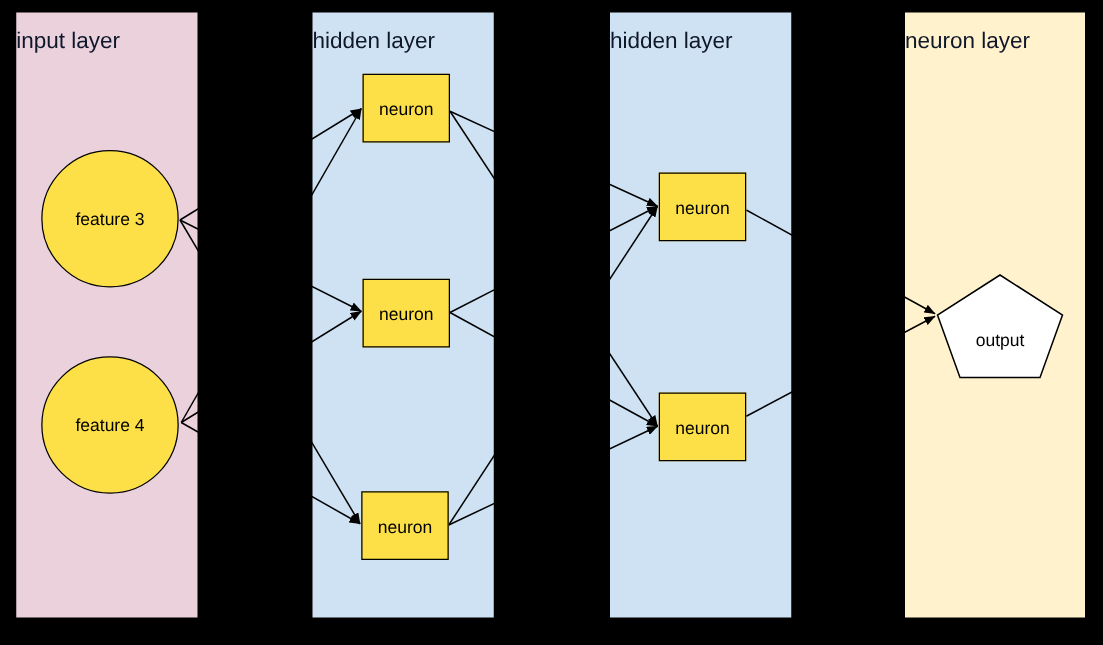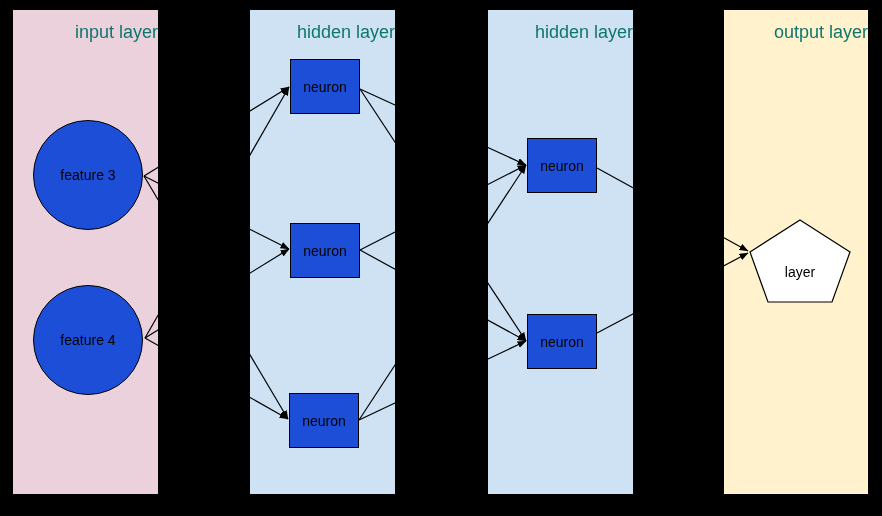"input layer" .panel-title { color: #0f766e -> #0f172a; text-align: right -> left }
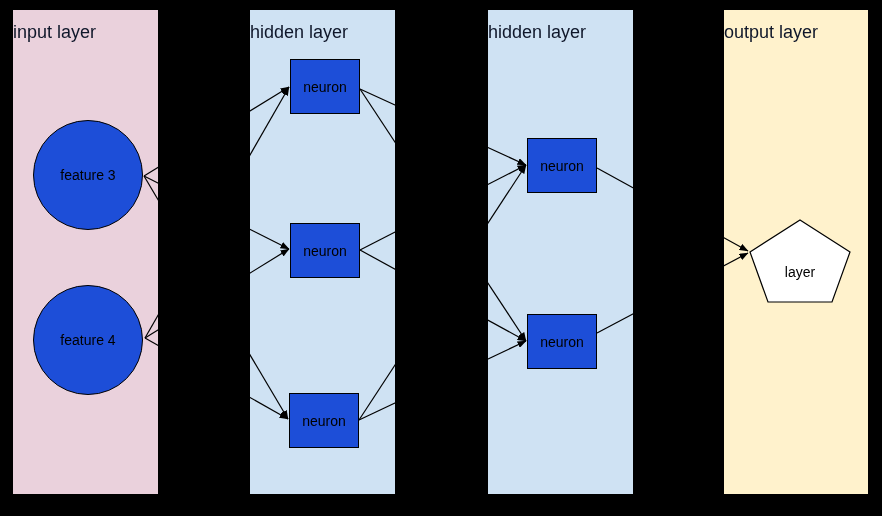"output layer" div.panel-title { text: output -> neuron }
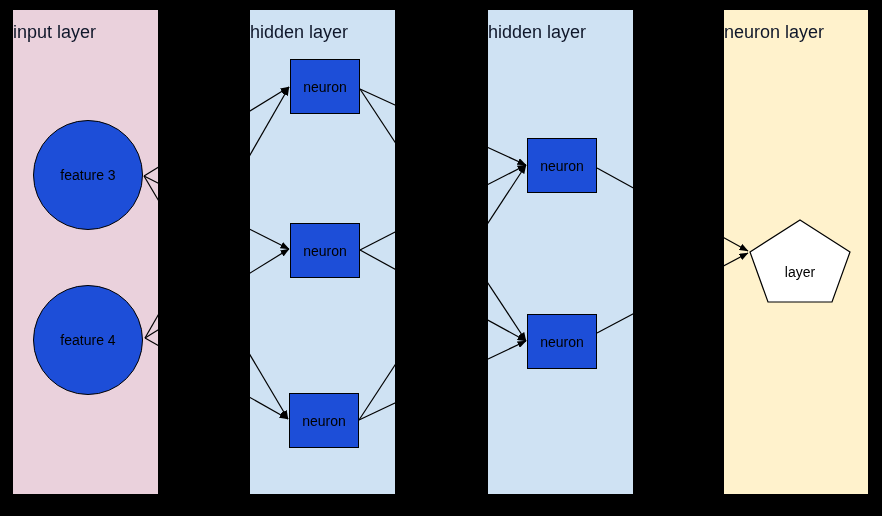"neuron" .node { background: #1d4ed8 -> #fde047 }
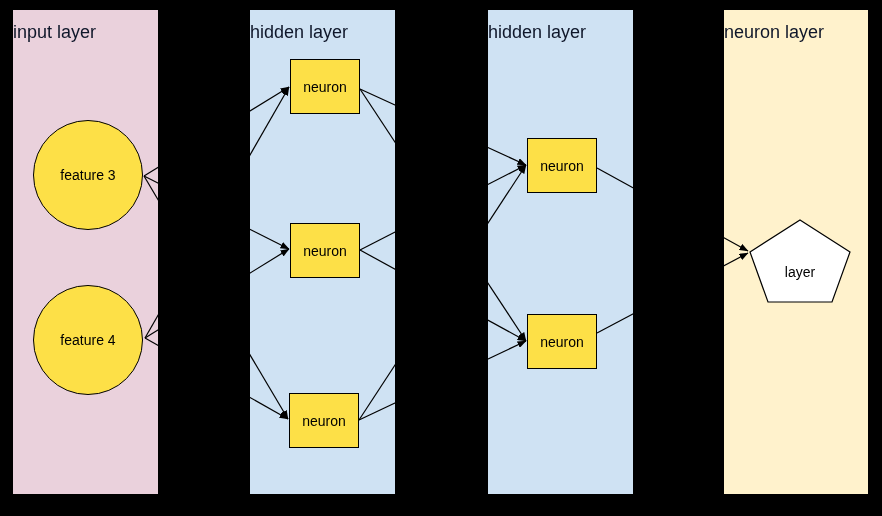"layer" div.pentagon-label { text: layer -> output }
